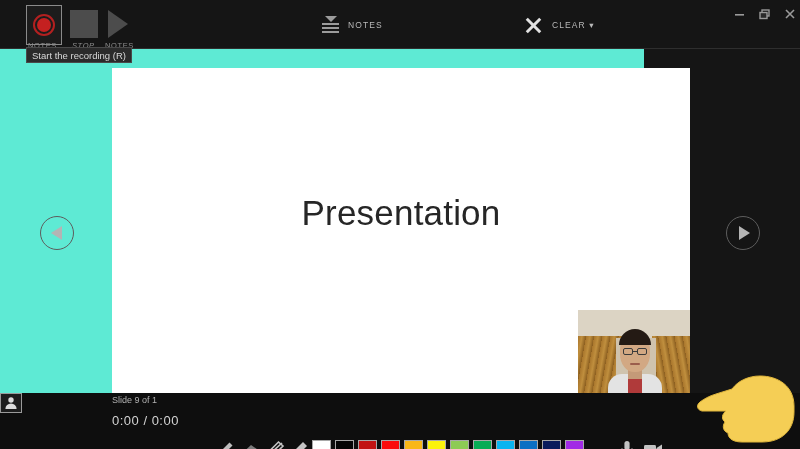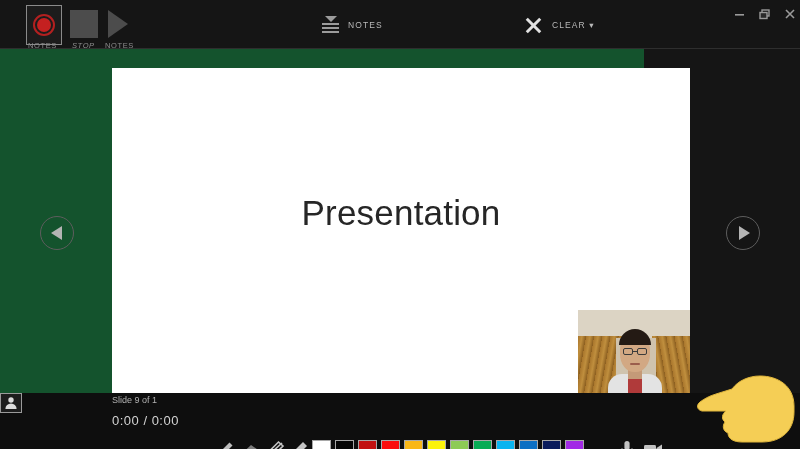"Start the recording (R)" div { html: none -> <div>Start the recording (R)</div> }
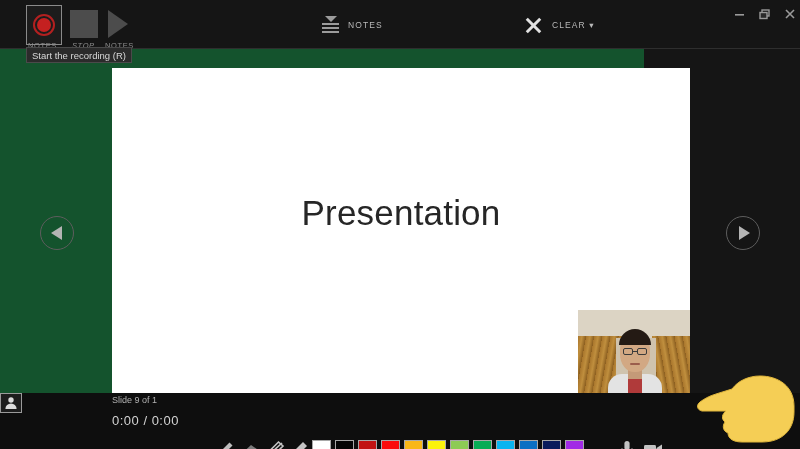"Presentation" #stage { background: #14532d -> #5eead4 }
